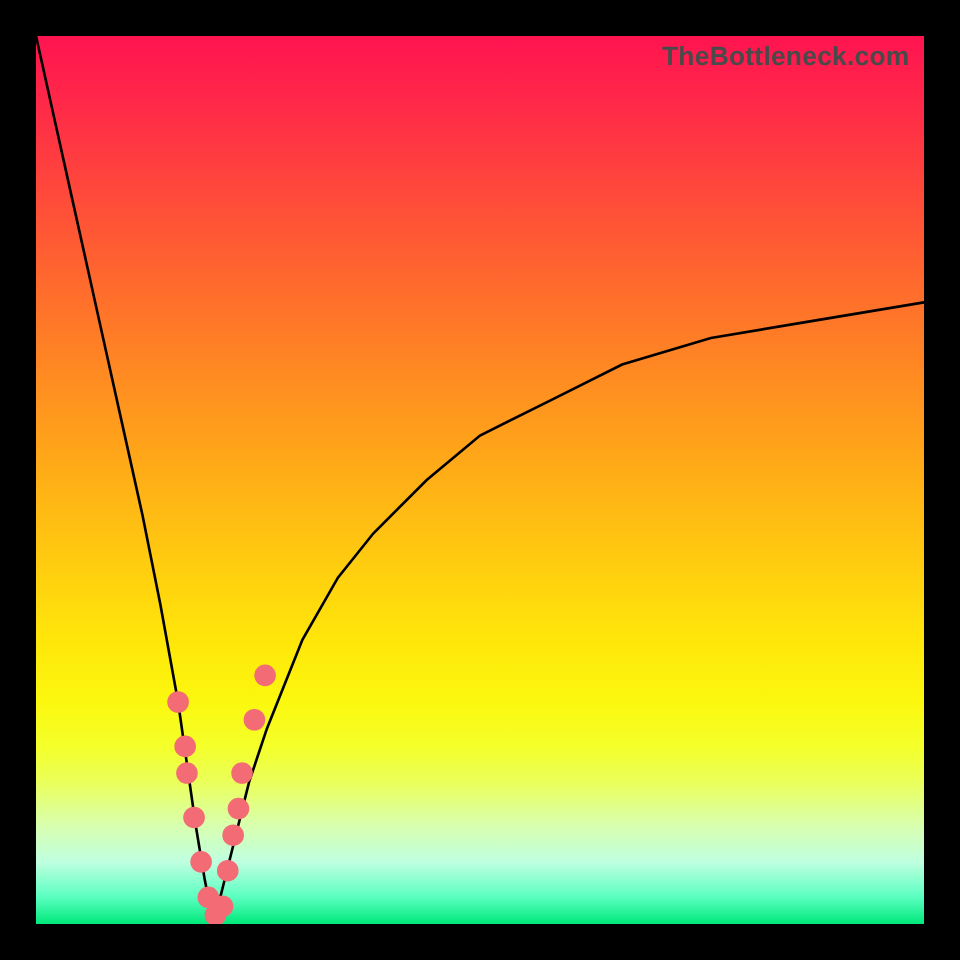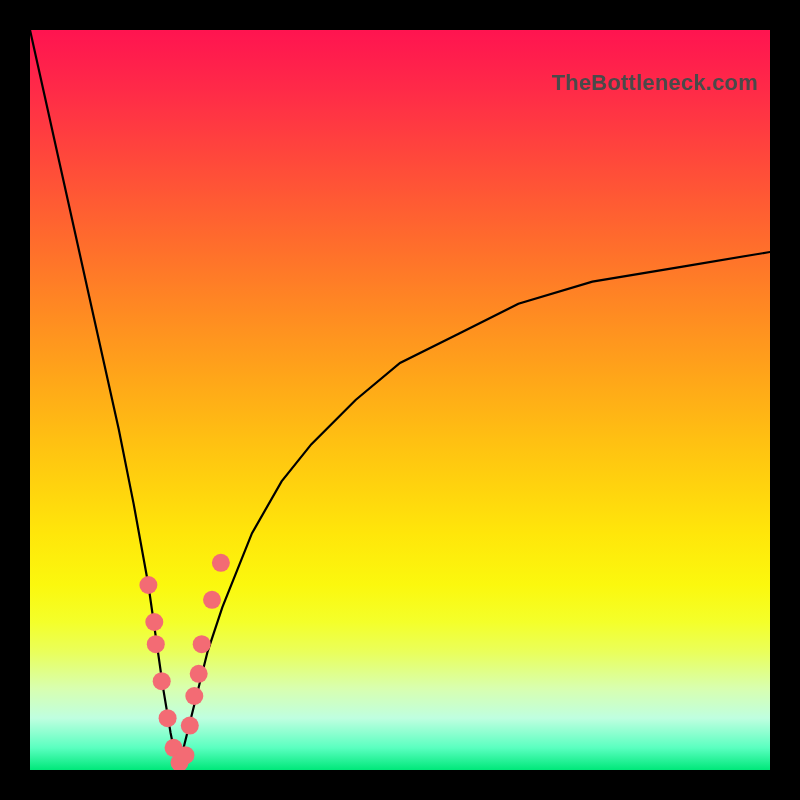"TheBottleneck.com" .watermark { margin-top: 36px -> none }
